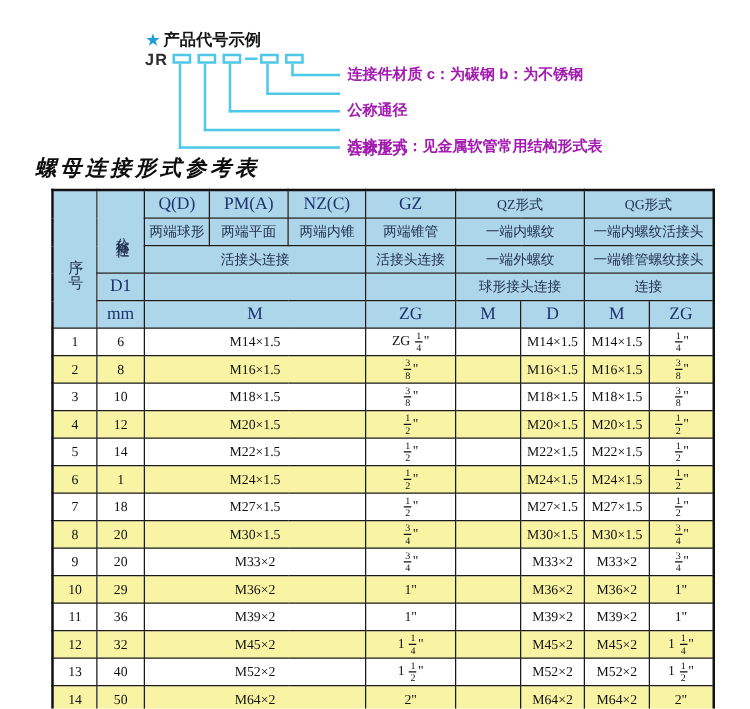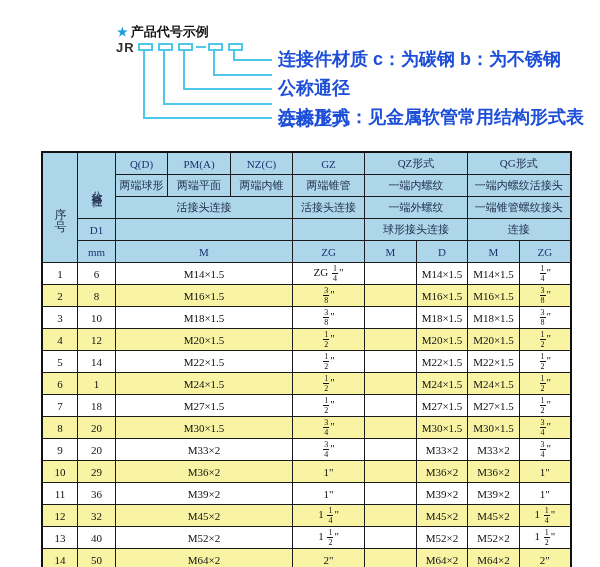"连接件材质 c：为碳钢 b：为不锈钢" .legend-label { color: #1d4ed8 -> #a21caf; font-size: 18px -> 12px }
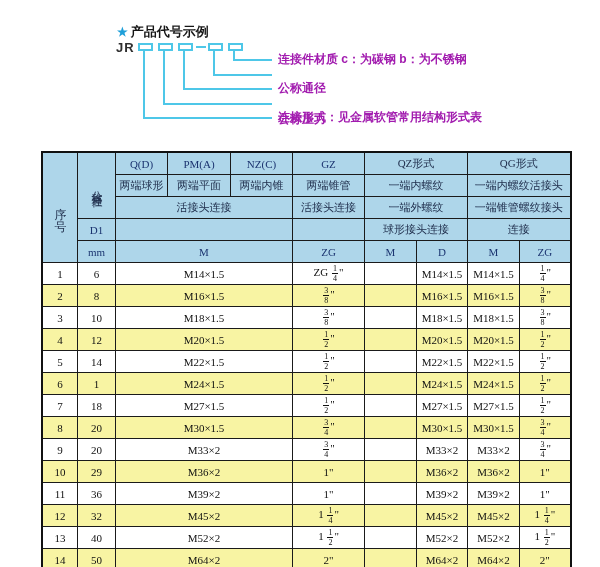"螺母连接形式参考表" div.table-title { html: none -> <div>螺母连接形式参考表</div> }
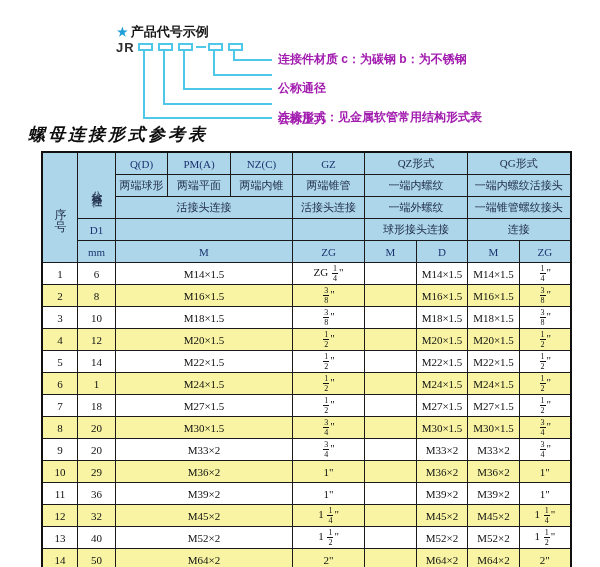"Q(D)" table.ref thead th.lat { font-size: 11px -> 14px }
